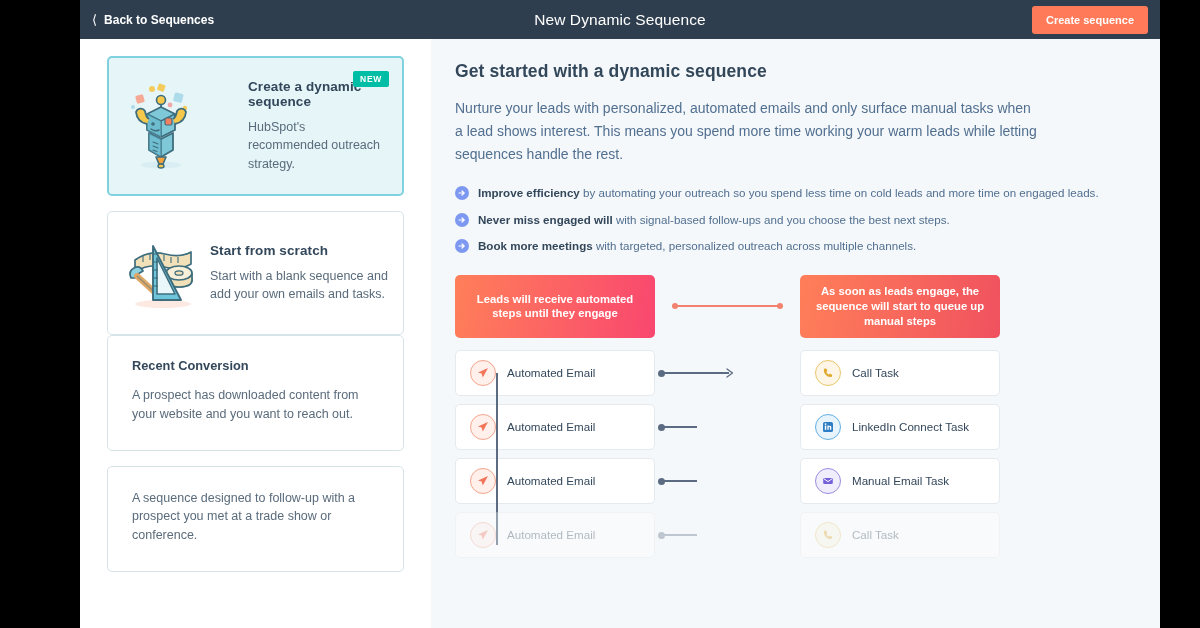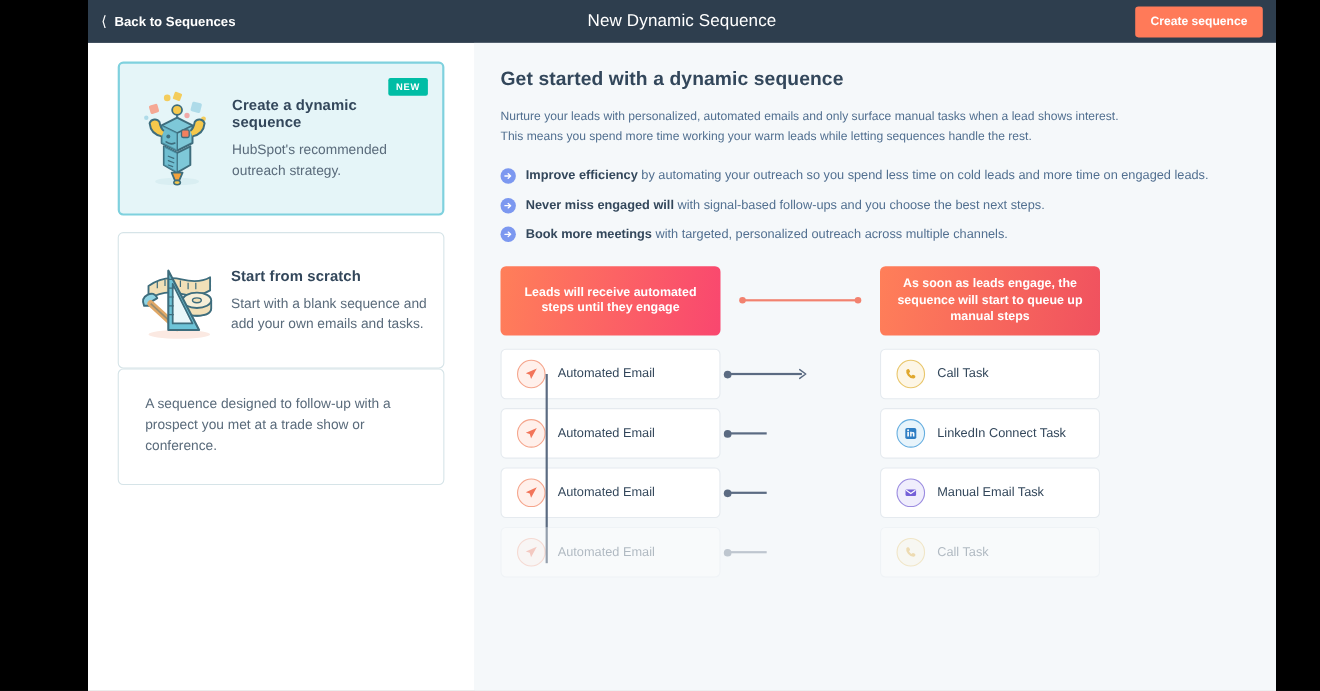"NEW" .opt-card.selected { gap: none -> 37px }
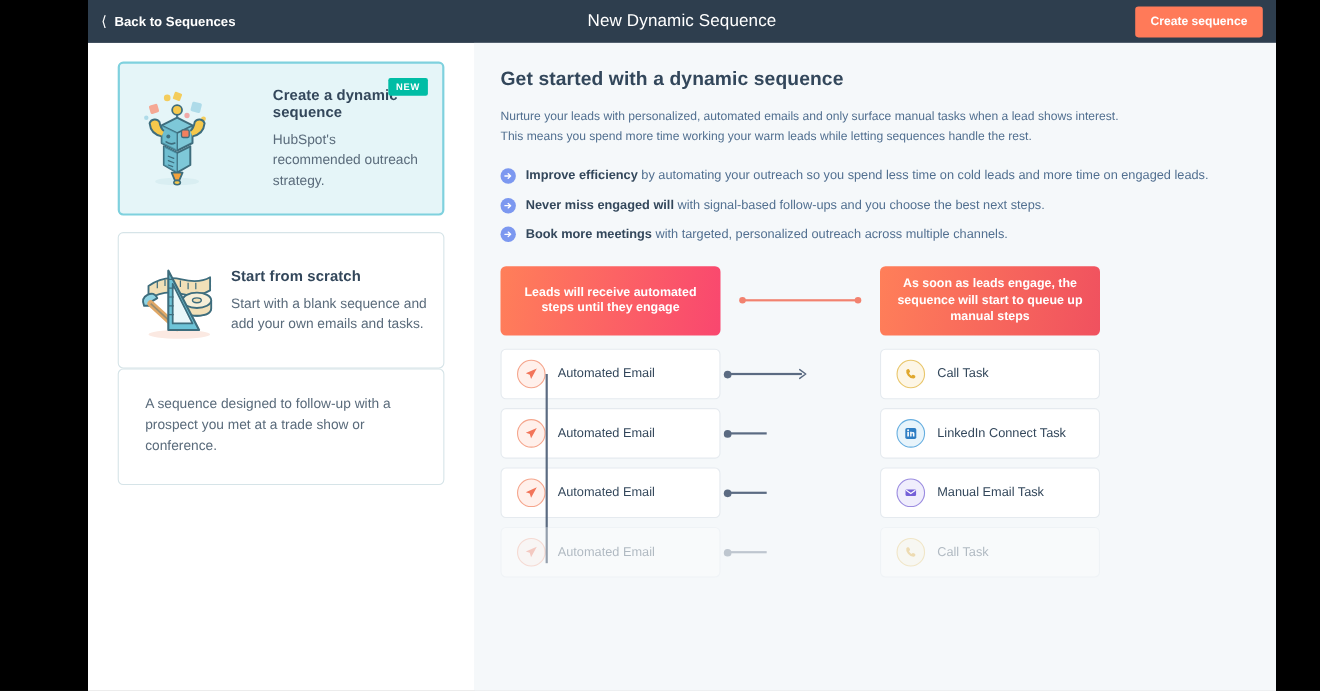"Nurture your leads with personalized," .main-p { font-size: 11px -> 14px }
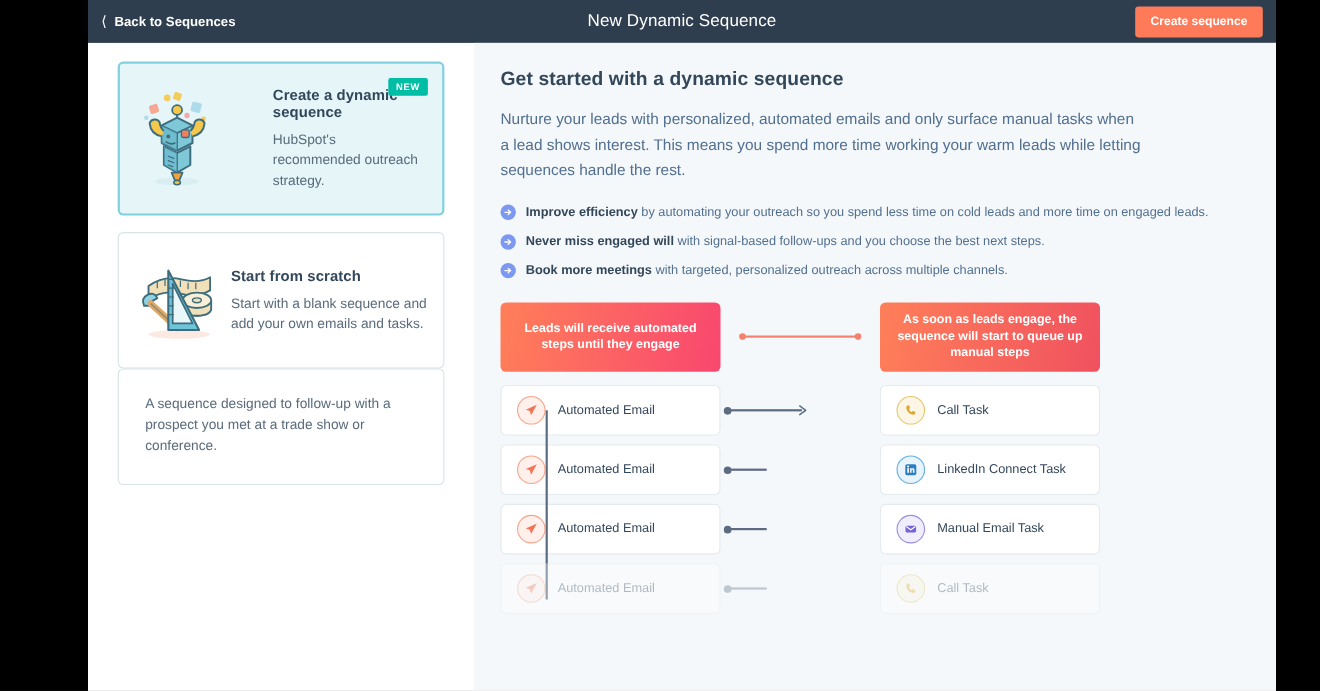"Recent Conversion" div.premade-card { html: none -> <div> <div>Recent Conversion</div> <div>A prospect has downloaded content from your website and you want to reach out.</div> </div> }
